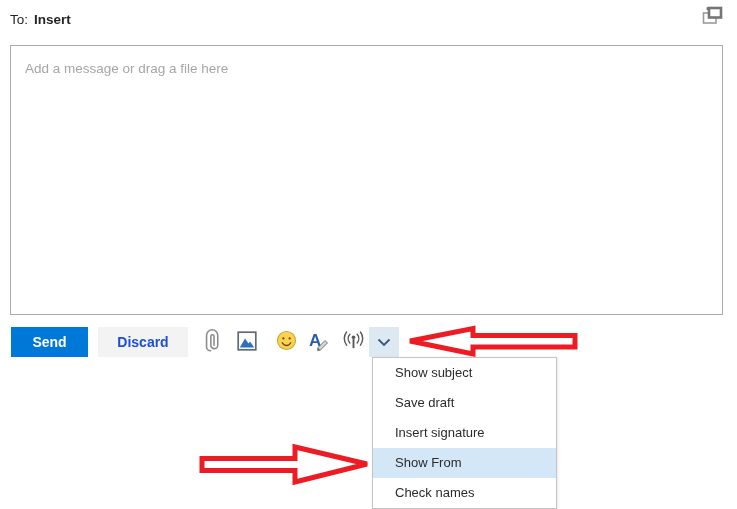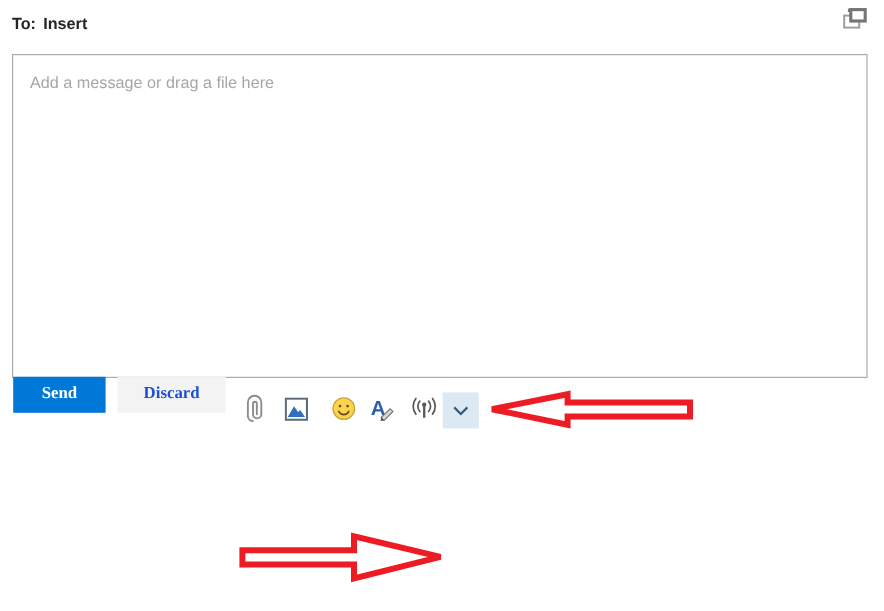"To:" .to-row .to-label { font-weight: 700 -> 400 }
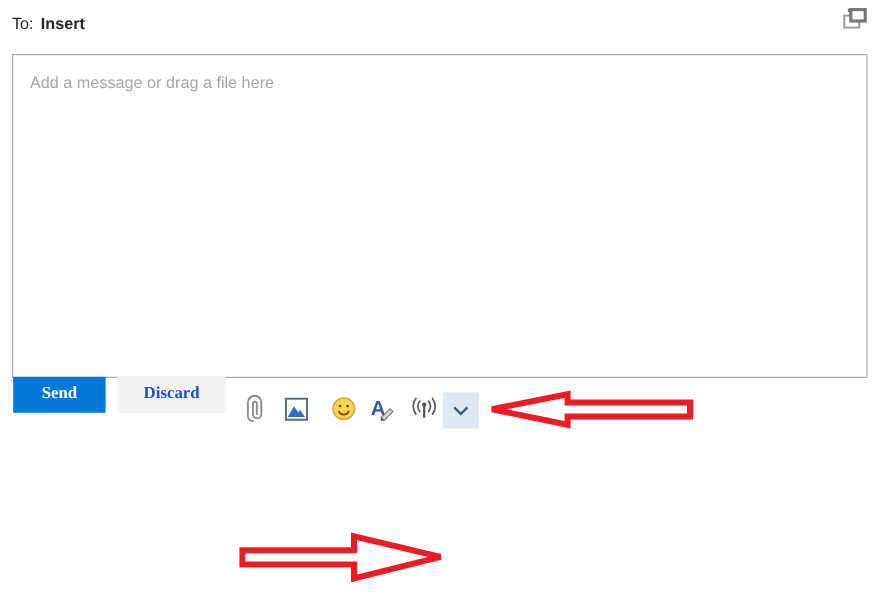"Send" .btn { font-family: Liberation Serif, serif -> Liberation Sans, sans-serif; top: 314px -> 327px }
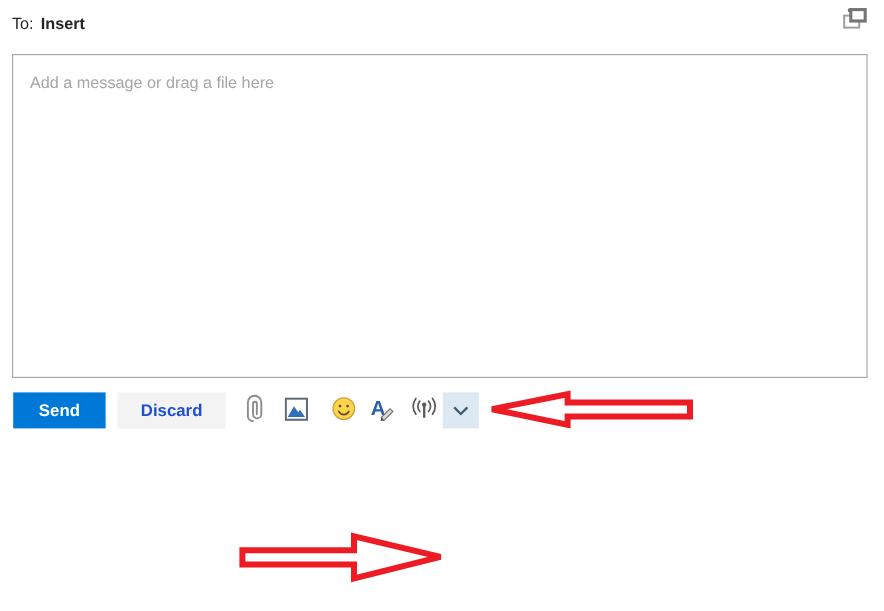"Show subject" div.dropdown { html: none -> <div> <div>Show subject</div> <div>Save draft</div> <div>Insert signature</div> <div>Show From</div> <div>Check names</div> </div> }
